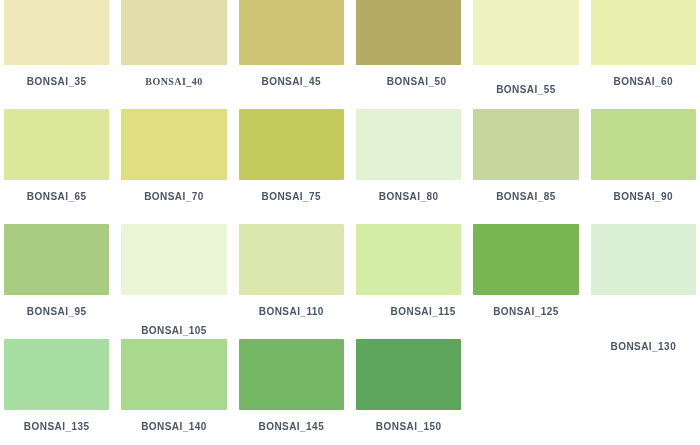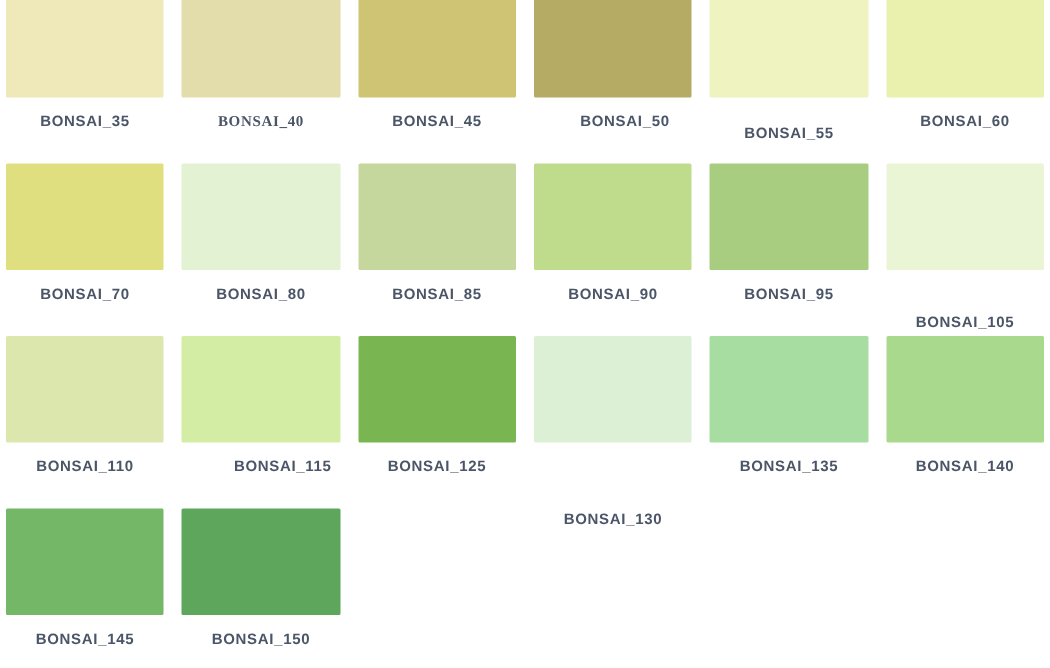"BONSAI_65" div.swatch-cell { html: none -> <div> <div></div> <div>BONSAI_65</div> </div> }
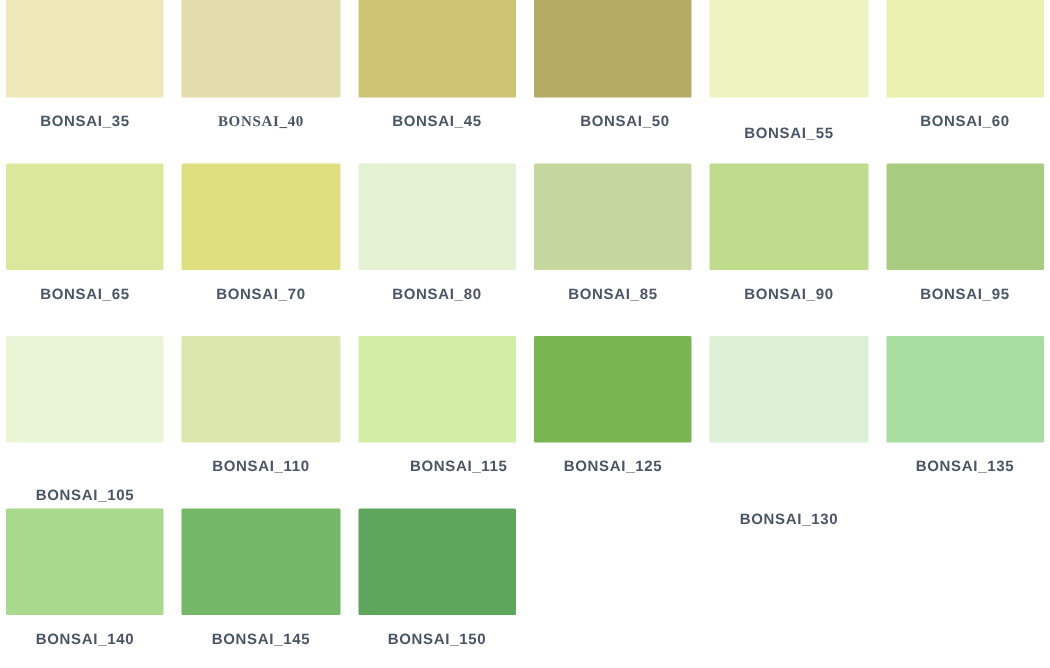"BONSAI_75" div.swatch-cell { html: none -> <div> <div></div> <div>BONSAI_75</div> </div> }
